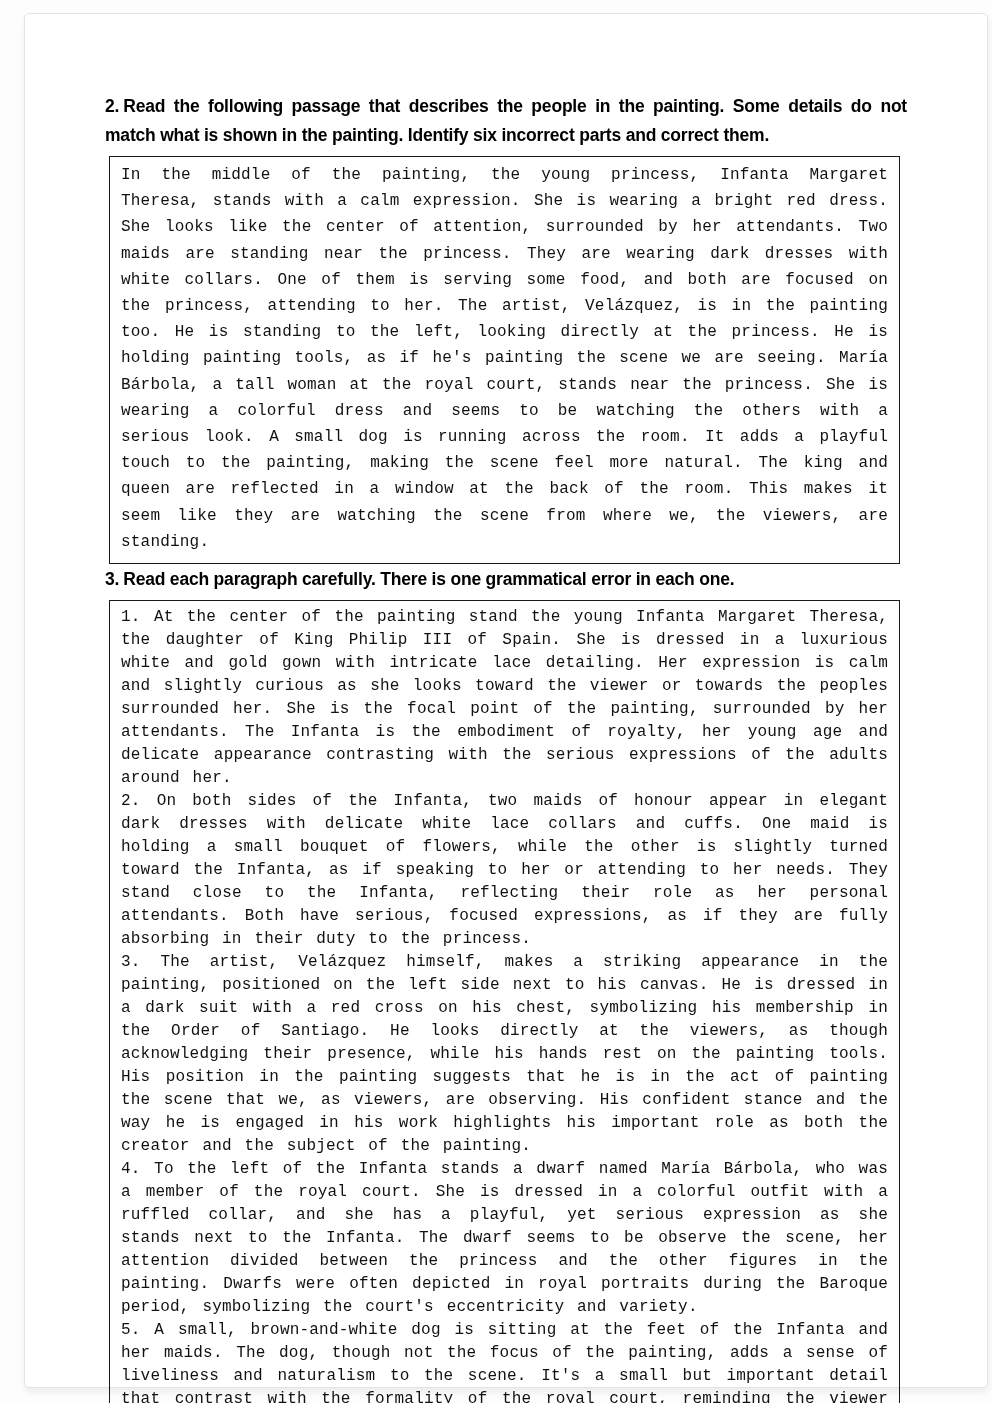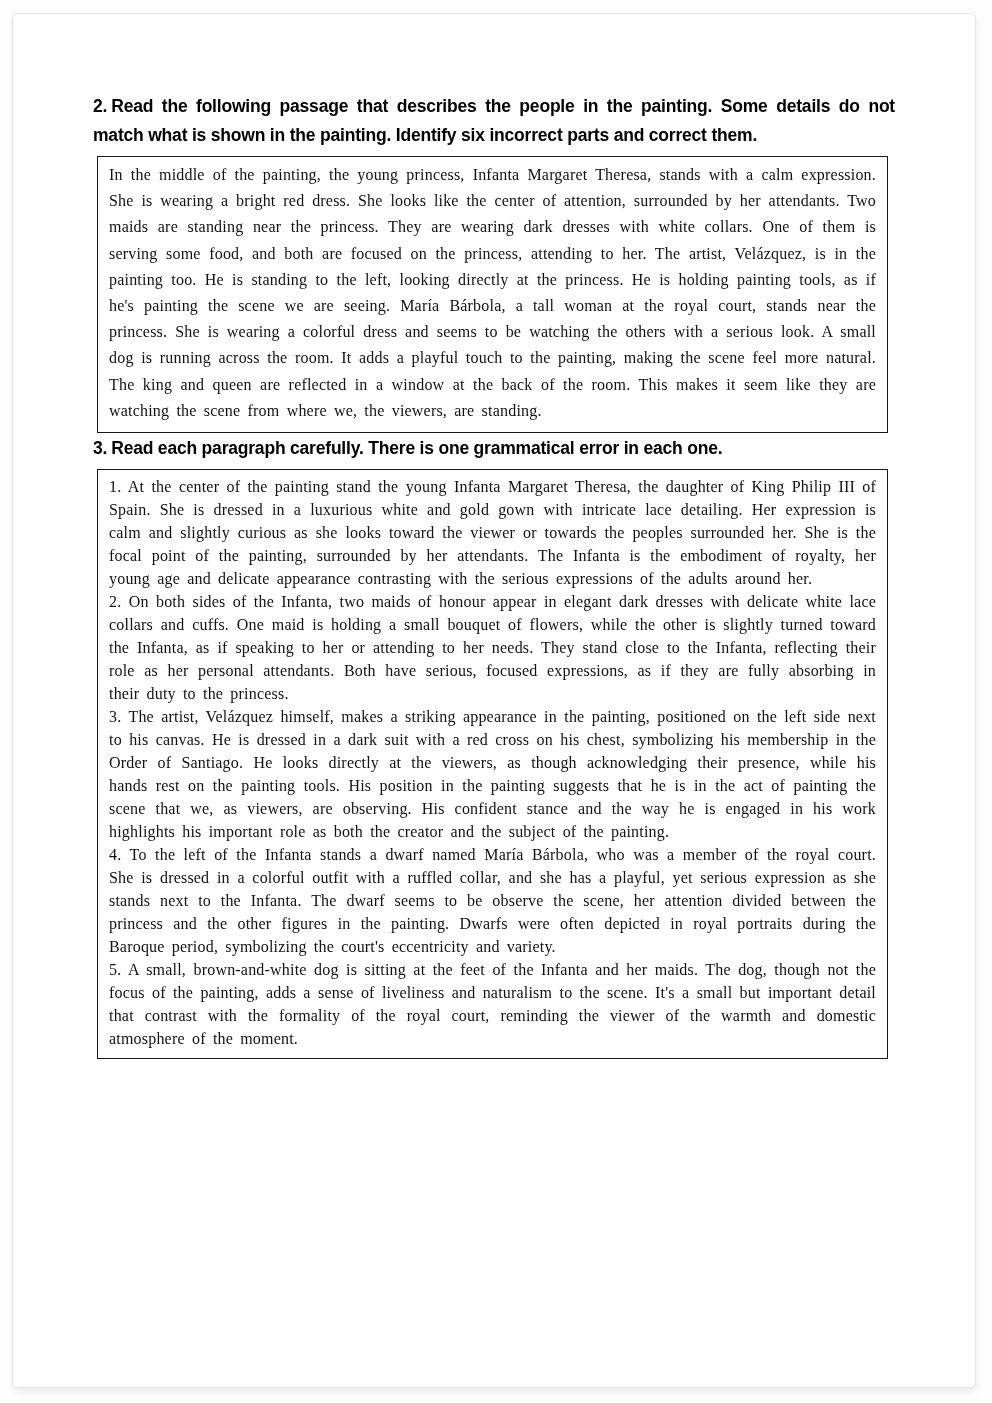"2. Read the following passage" .page { left: 12px -> 24px }
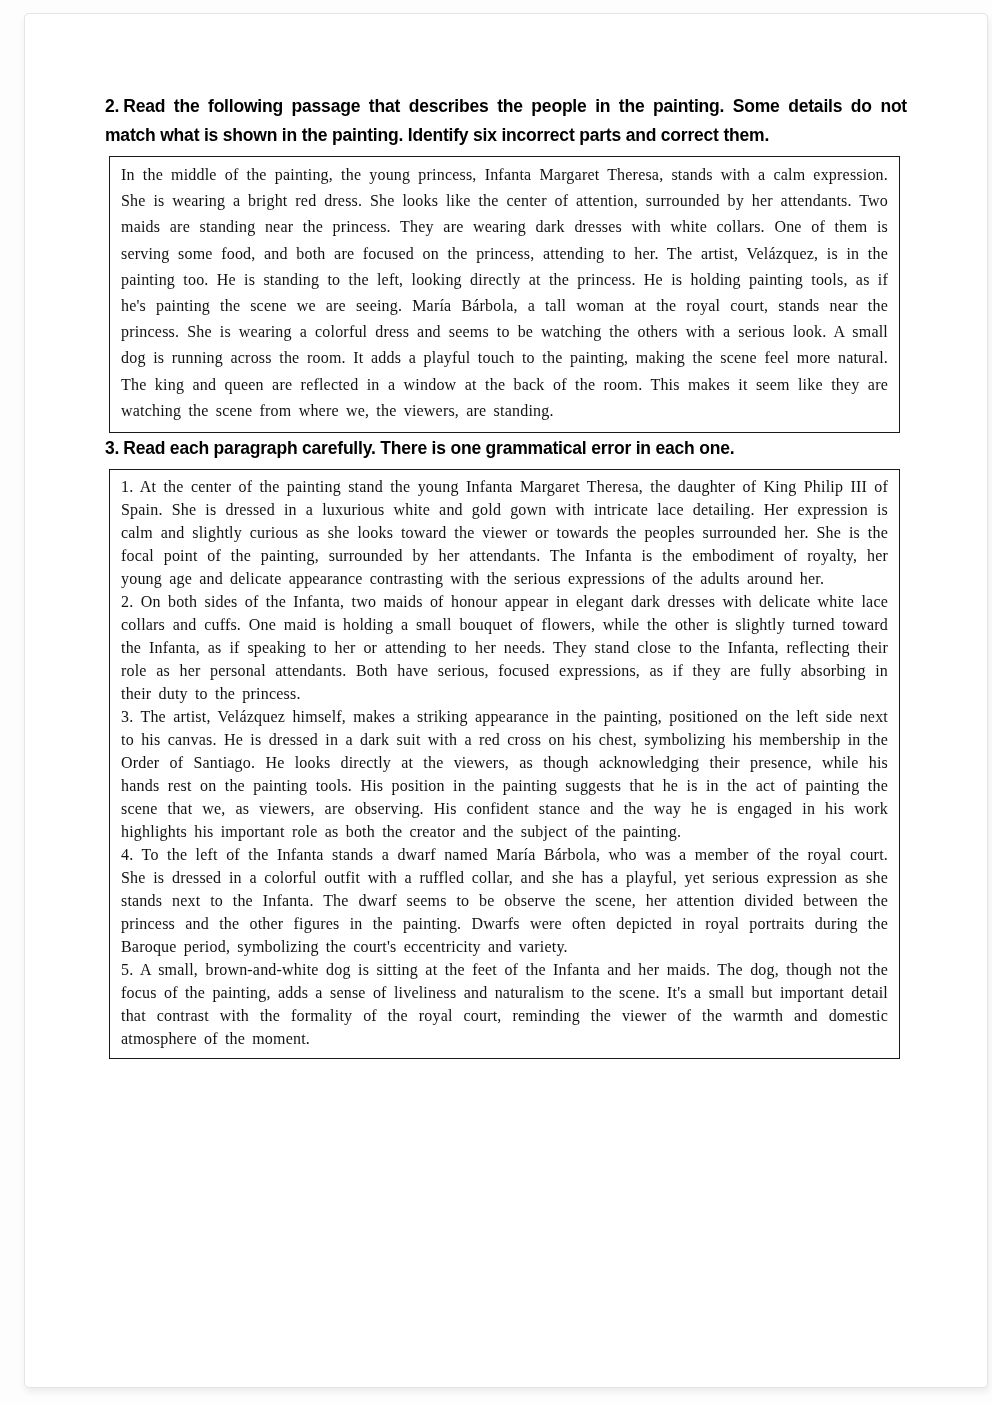"In the middle of the" .passage-box { font-family: Liberation Serif, serif -> Liberation Mono, monospace }
